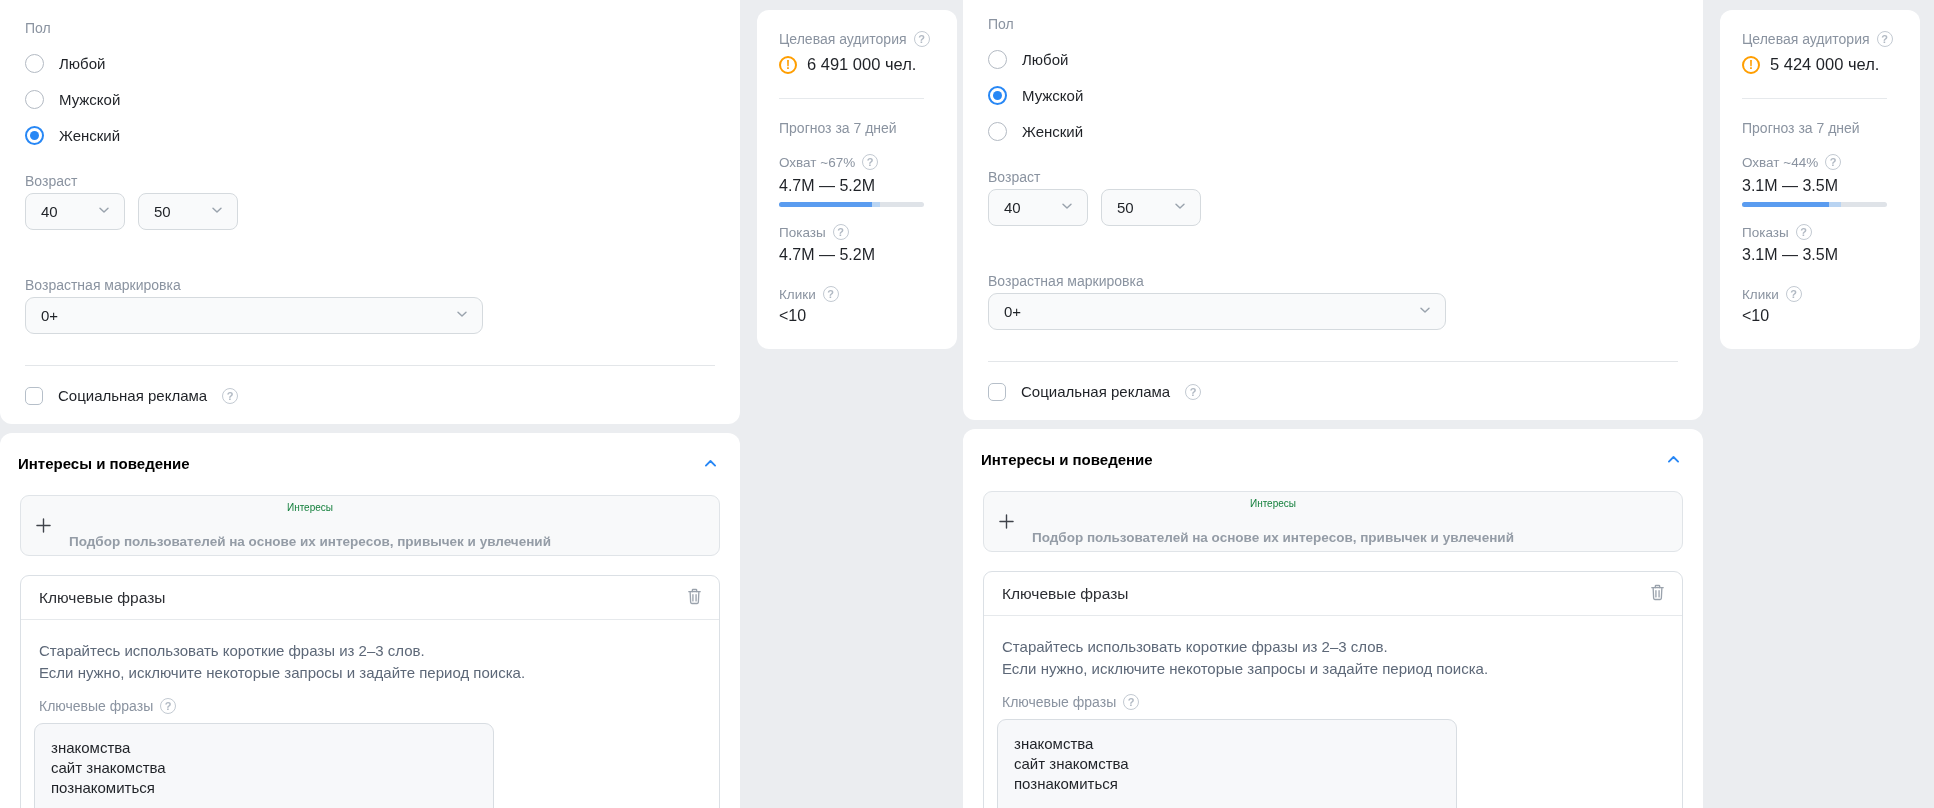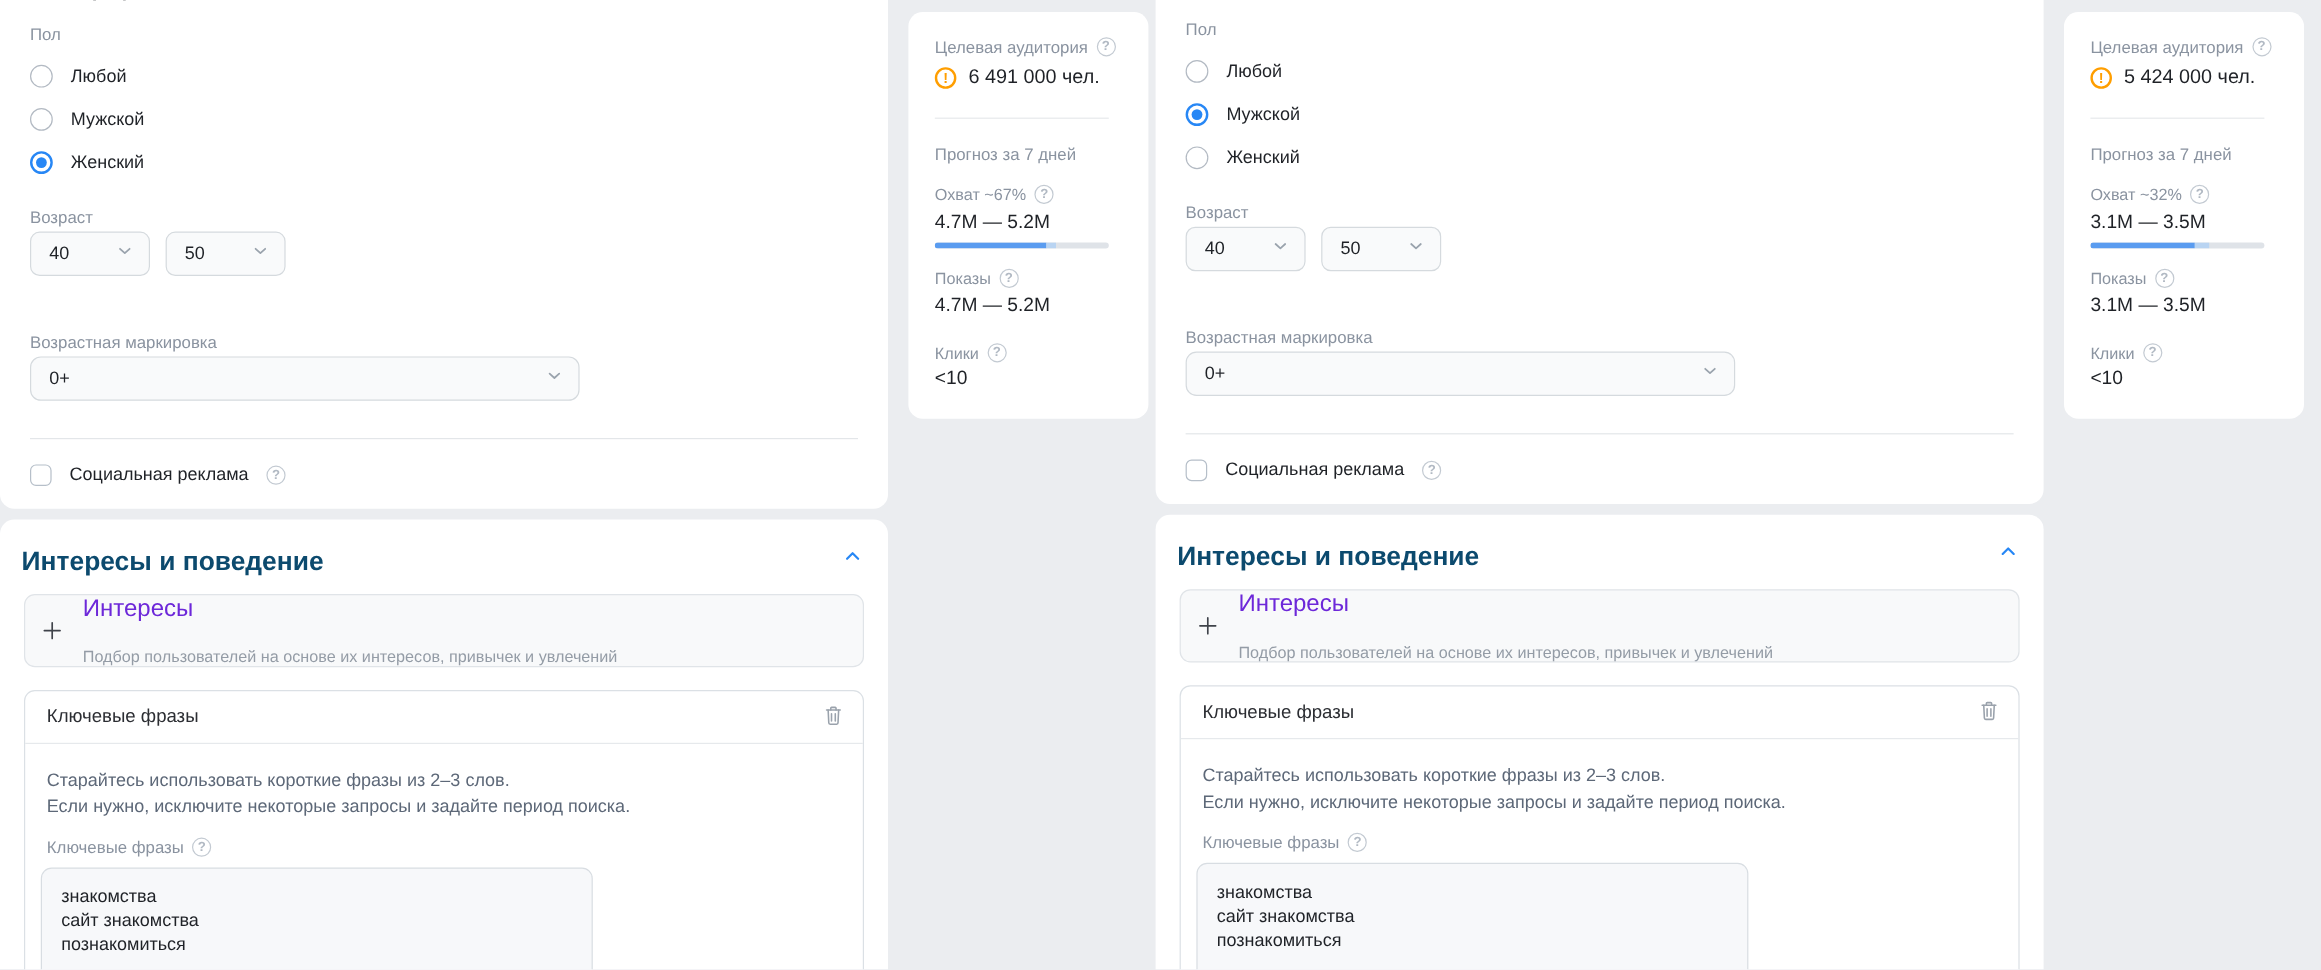"Охват ~32%" span.f-sublabel { text: 32% -> 44% }
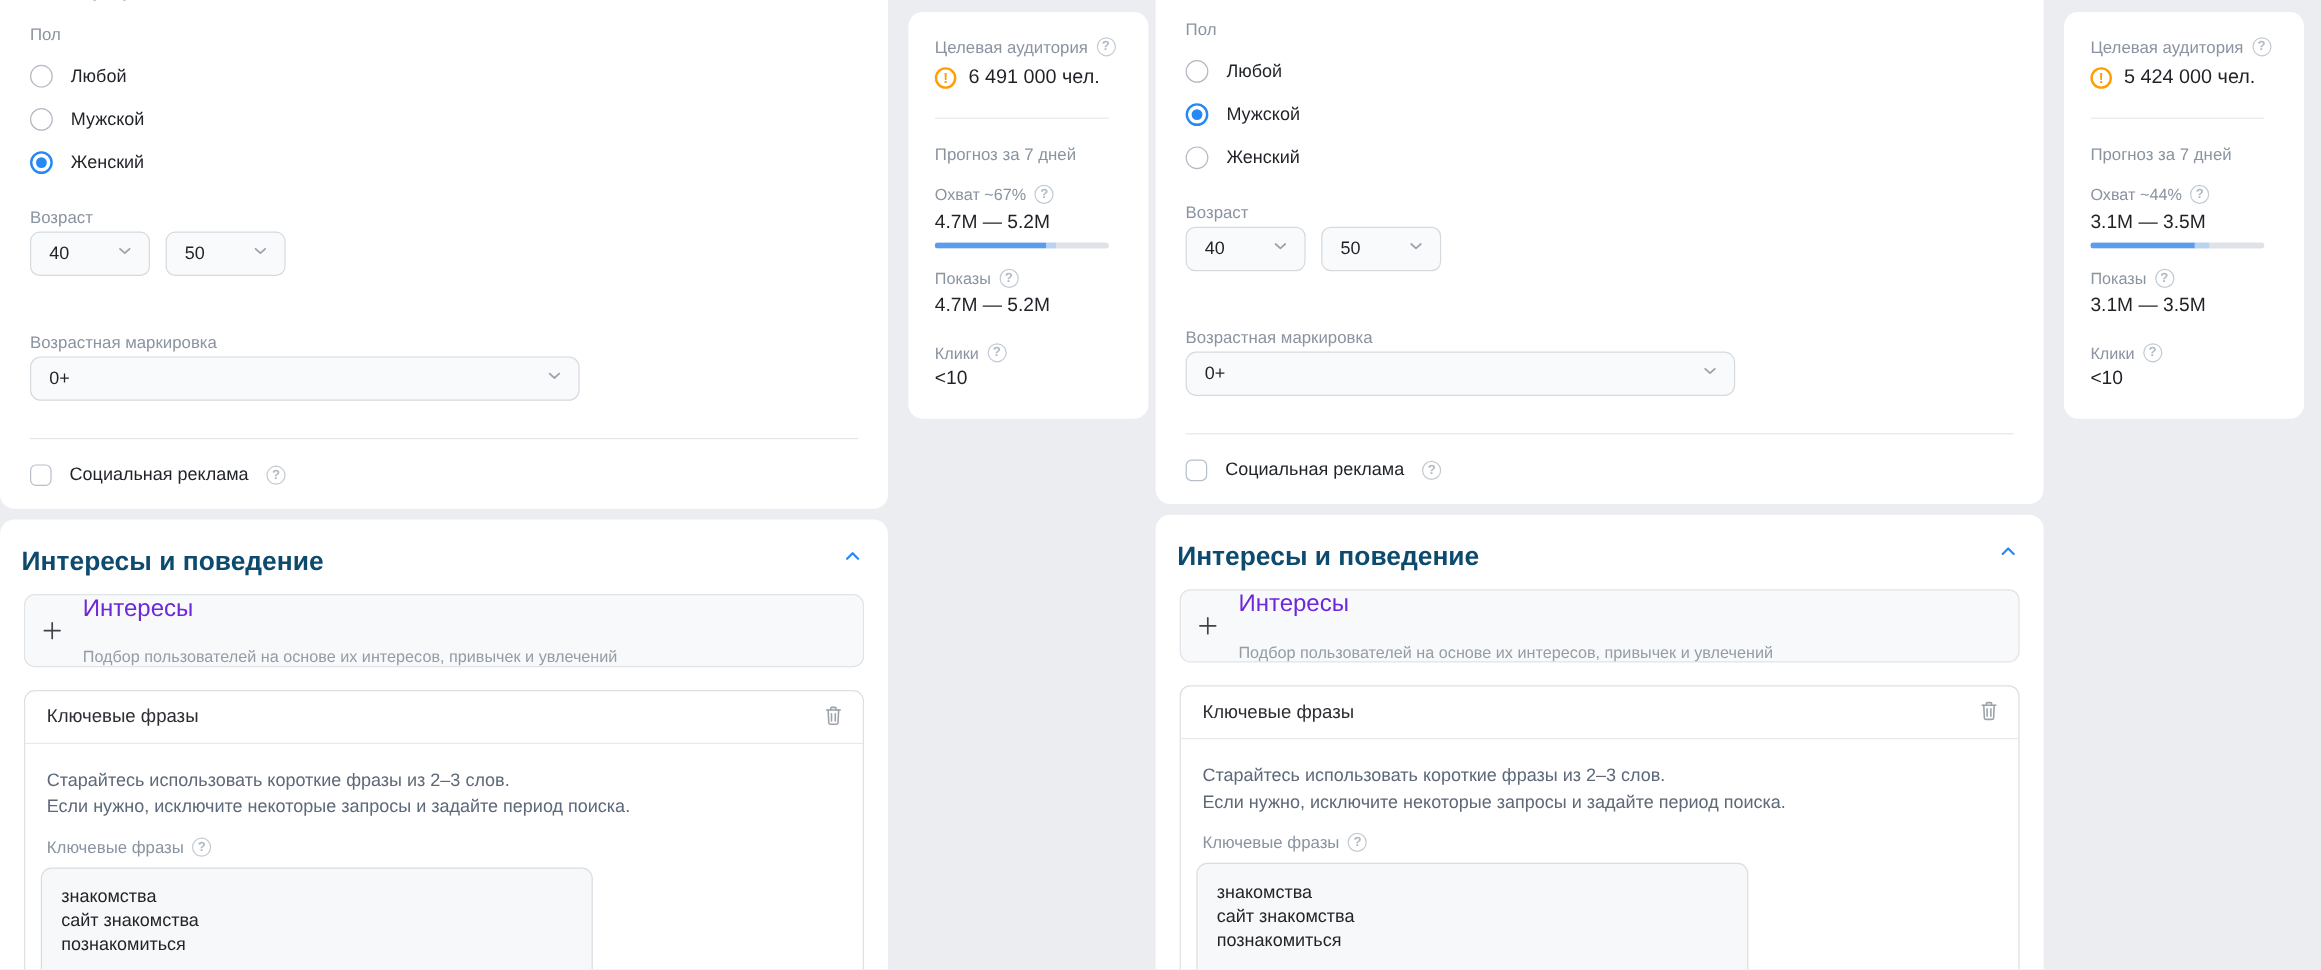"Интересы и поведение" .section-title { color: #0c4a6e -> #000000; font-size: 22px -> 15px }
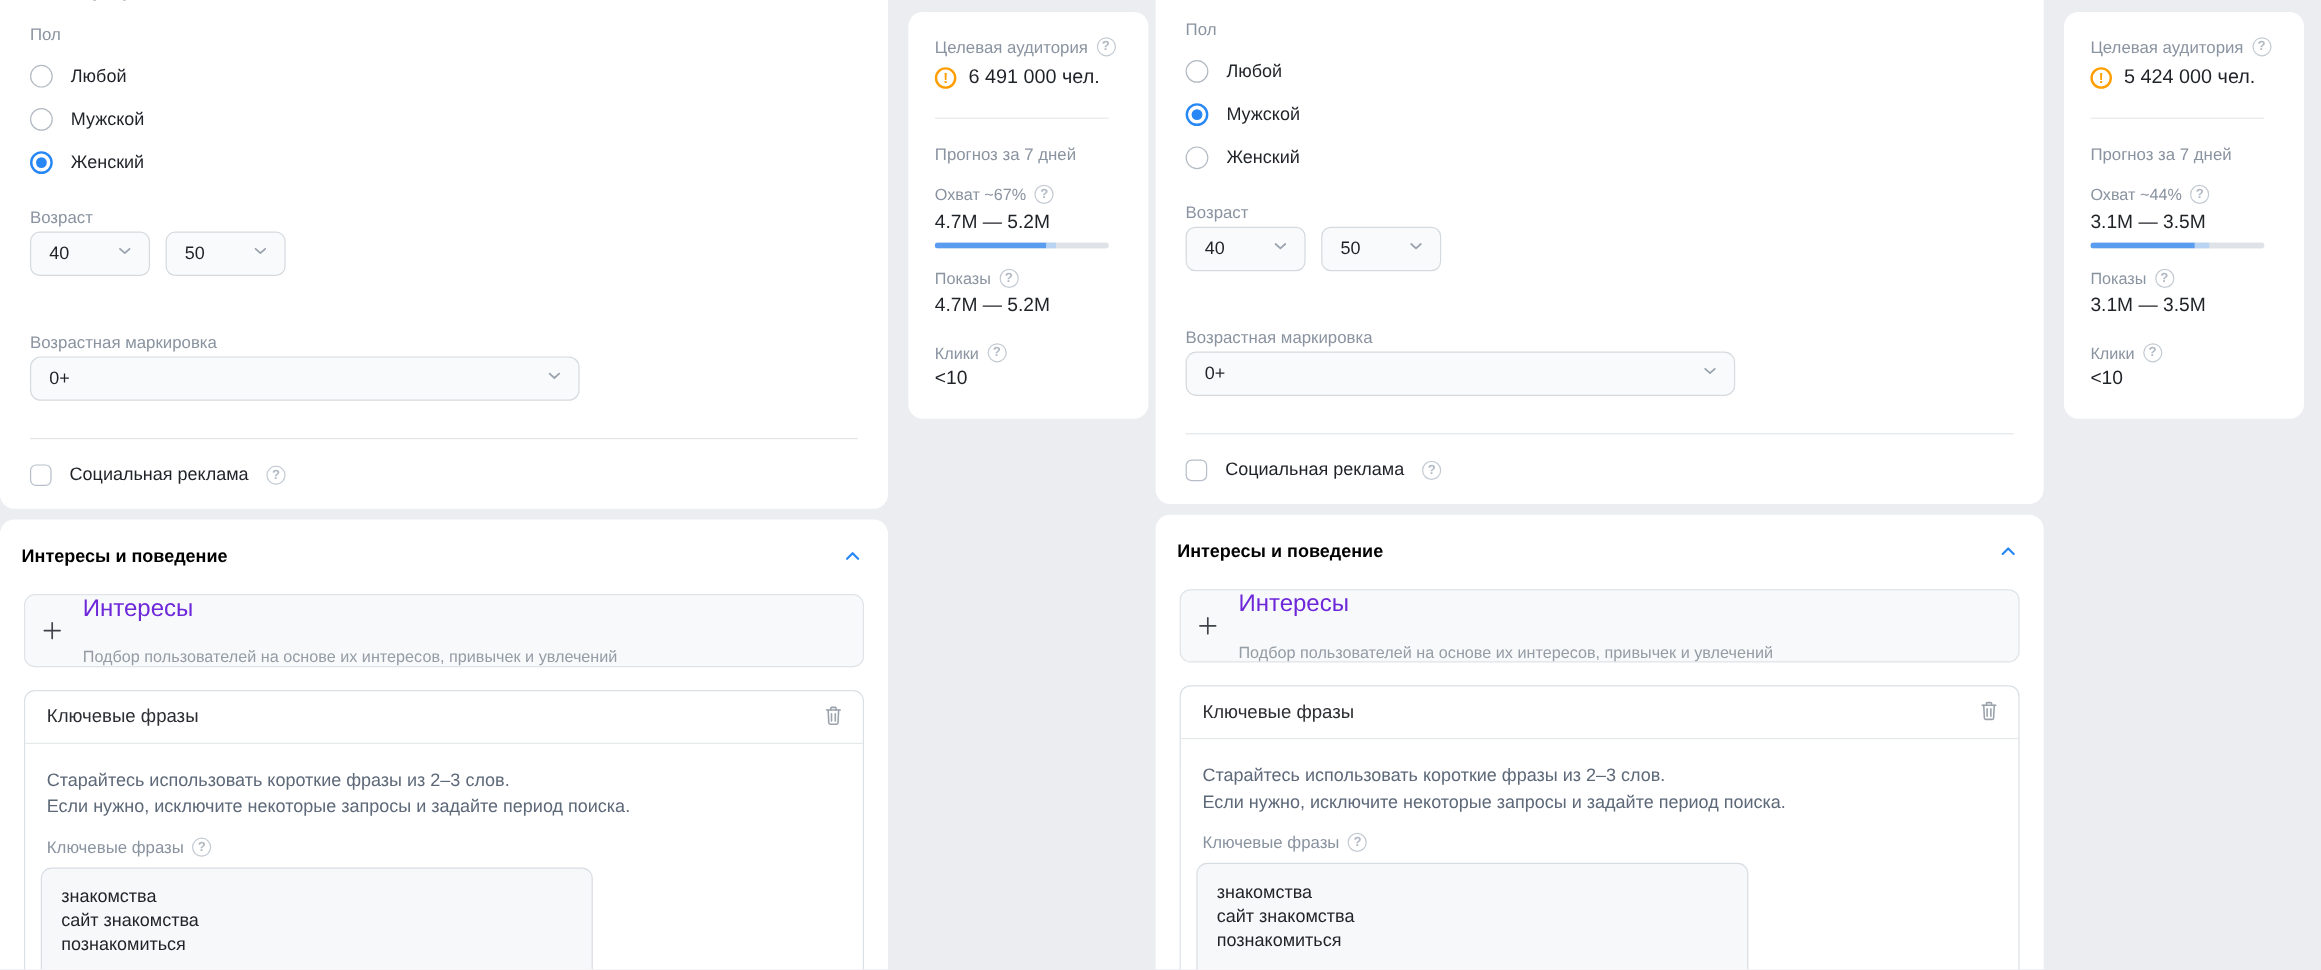"Интересы" .ibox-title { color: #6d28d9 -> #15803d; font-size: 20px -> 10px; text-align: none -> center }
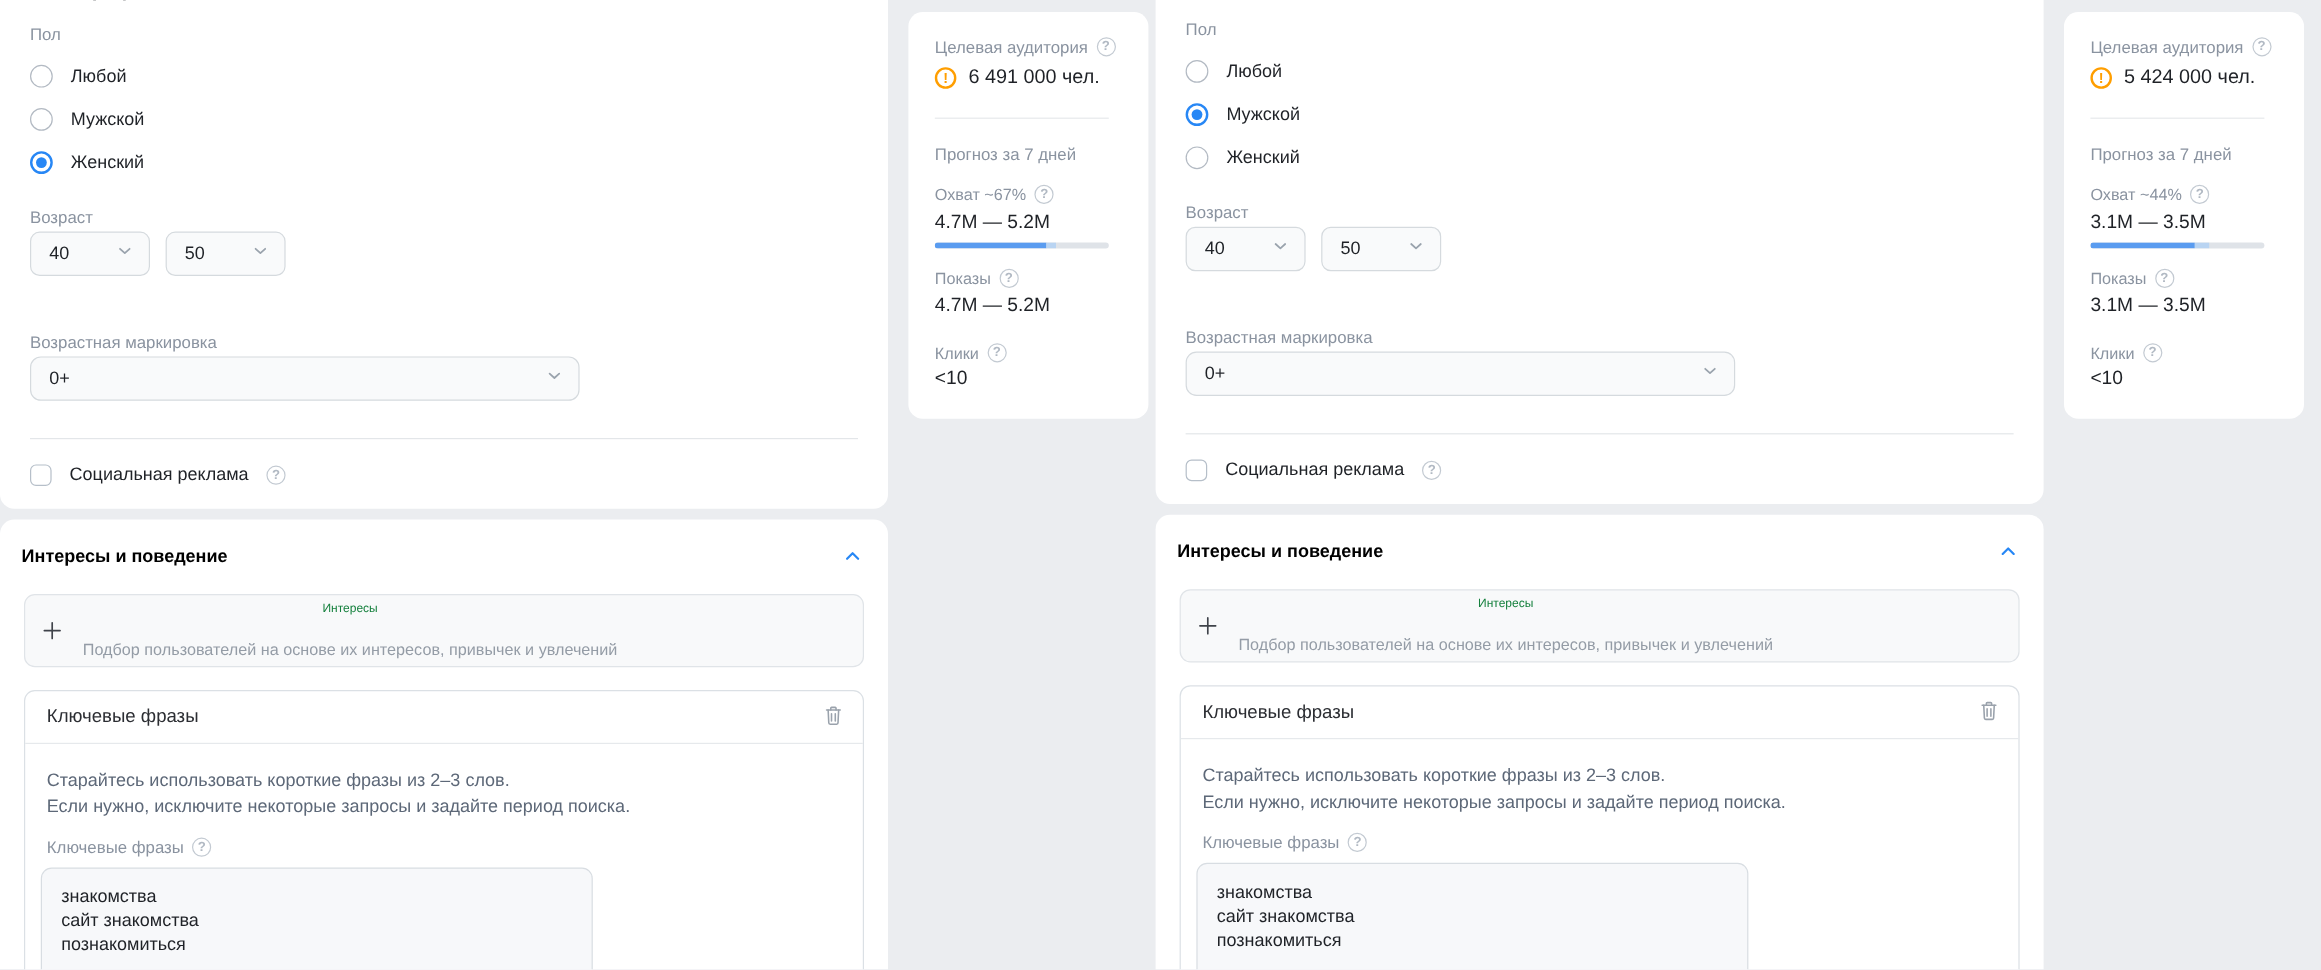"Подбор пользователей на основе их" .ibox-sub { font-weight: none -> bold }
